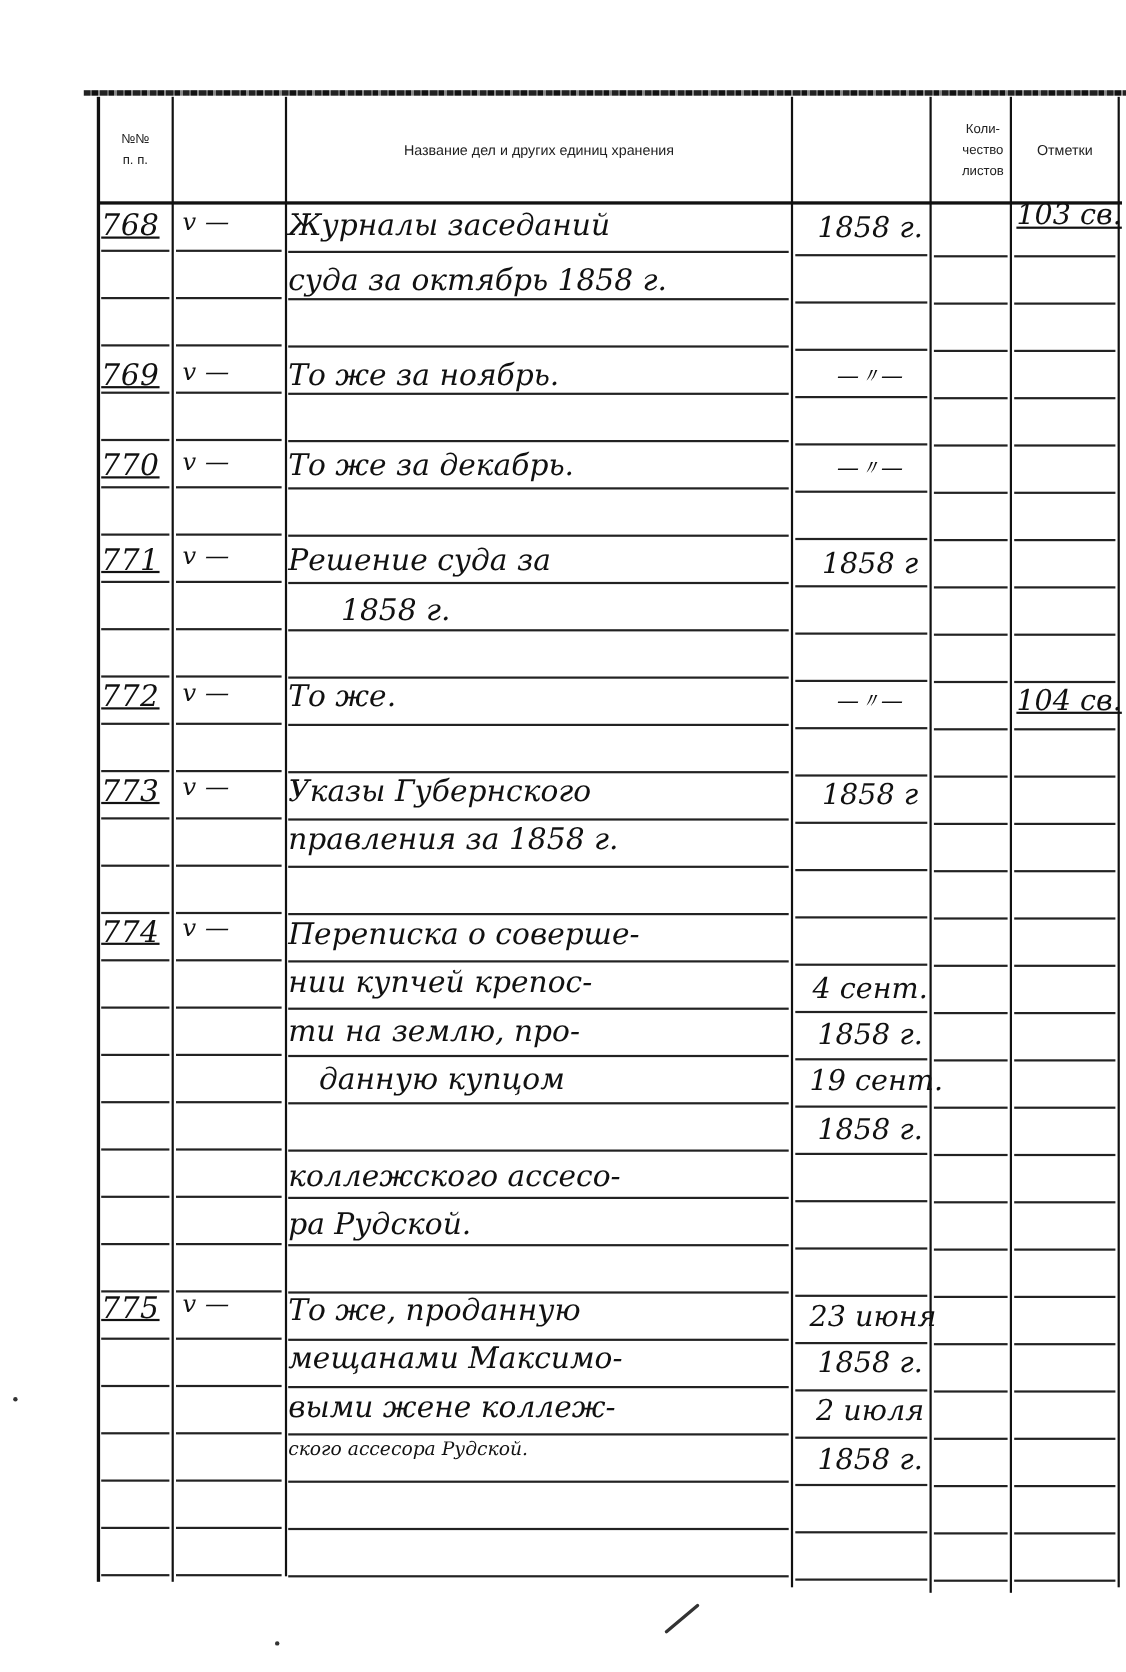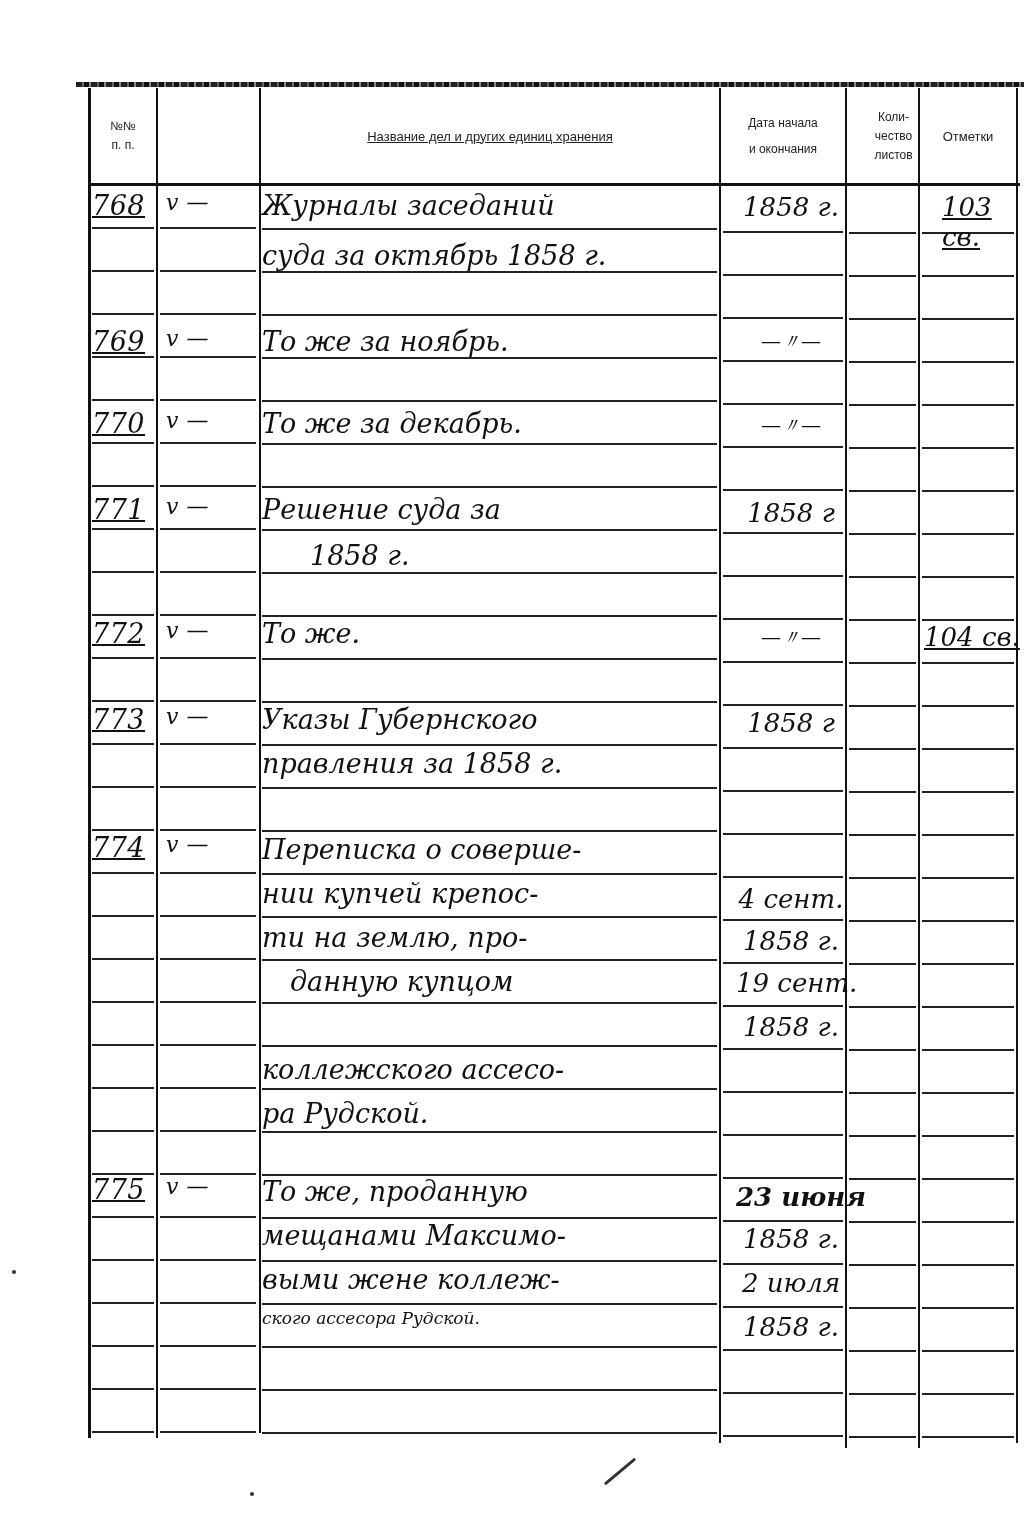"Дата начала" div.hcell { html: <div> <span>Дата начала и окончания</span> </div> -> none }
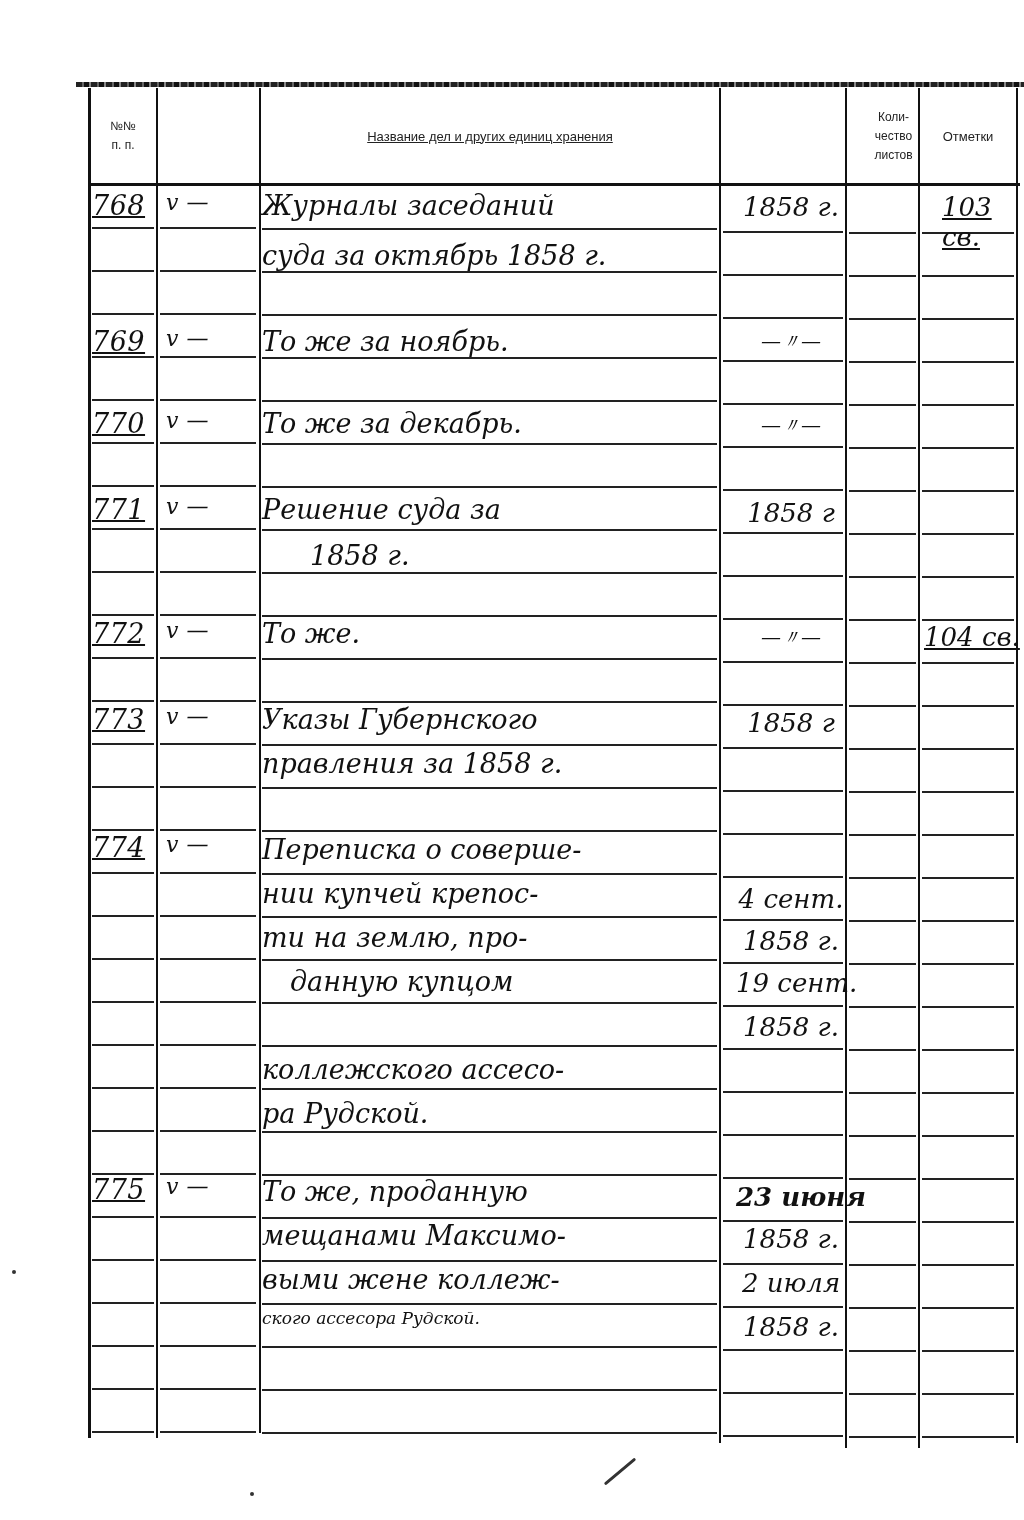"Название дел и других единиц" span { text-decoration: underline -> none }
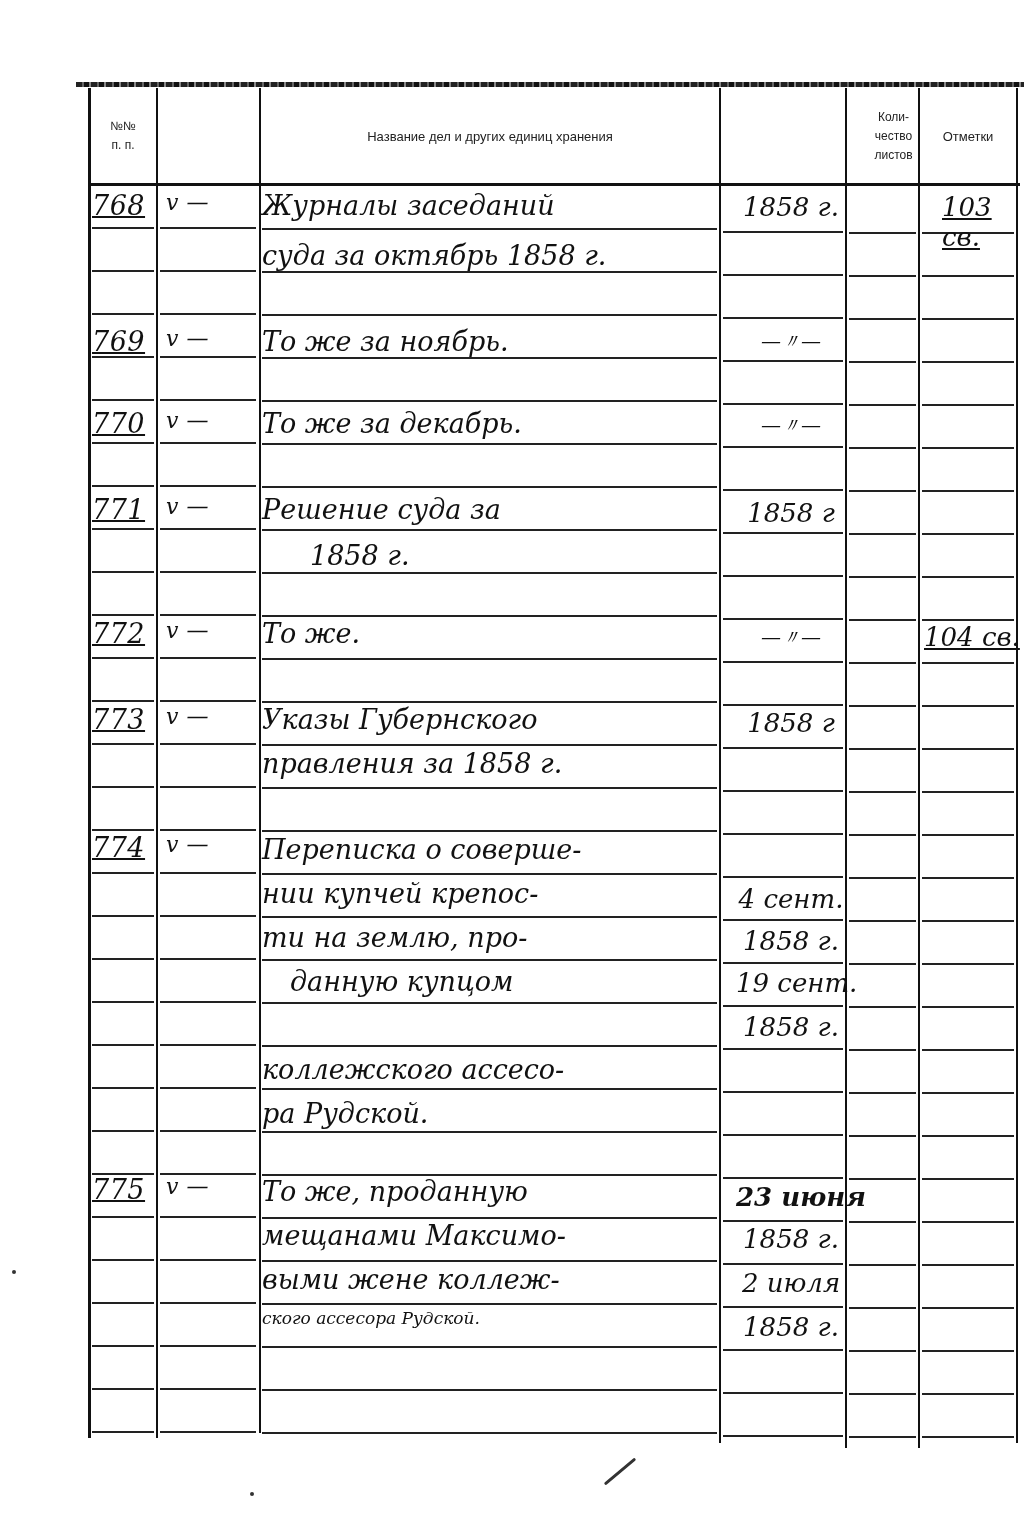"103 св." div.sheets-mark { margin-left: 18px -> none; top: 192px -> 181px }
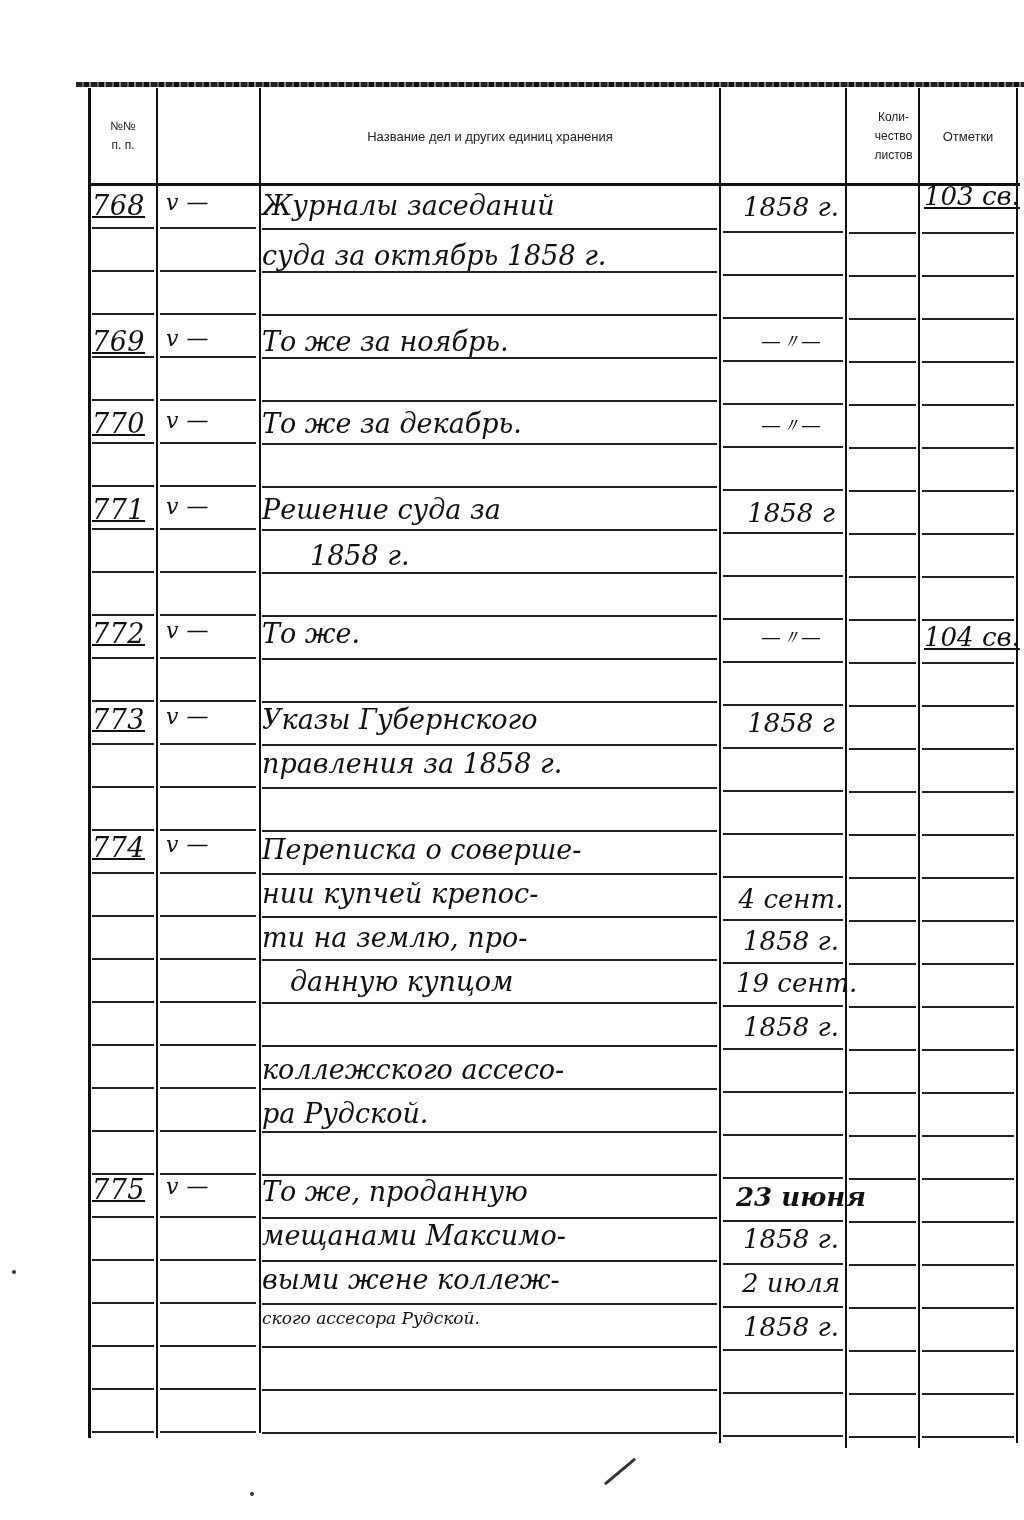"23 июня" div.date-line { font-weight: bold -> none }
